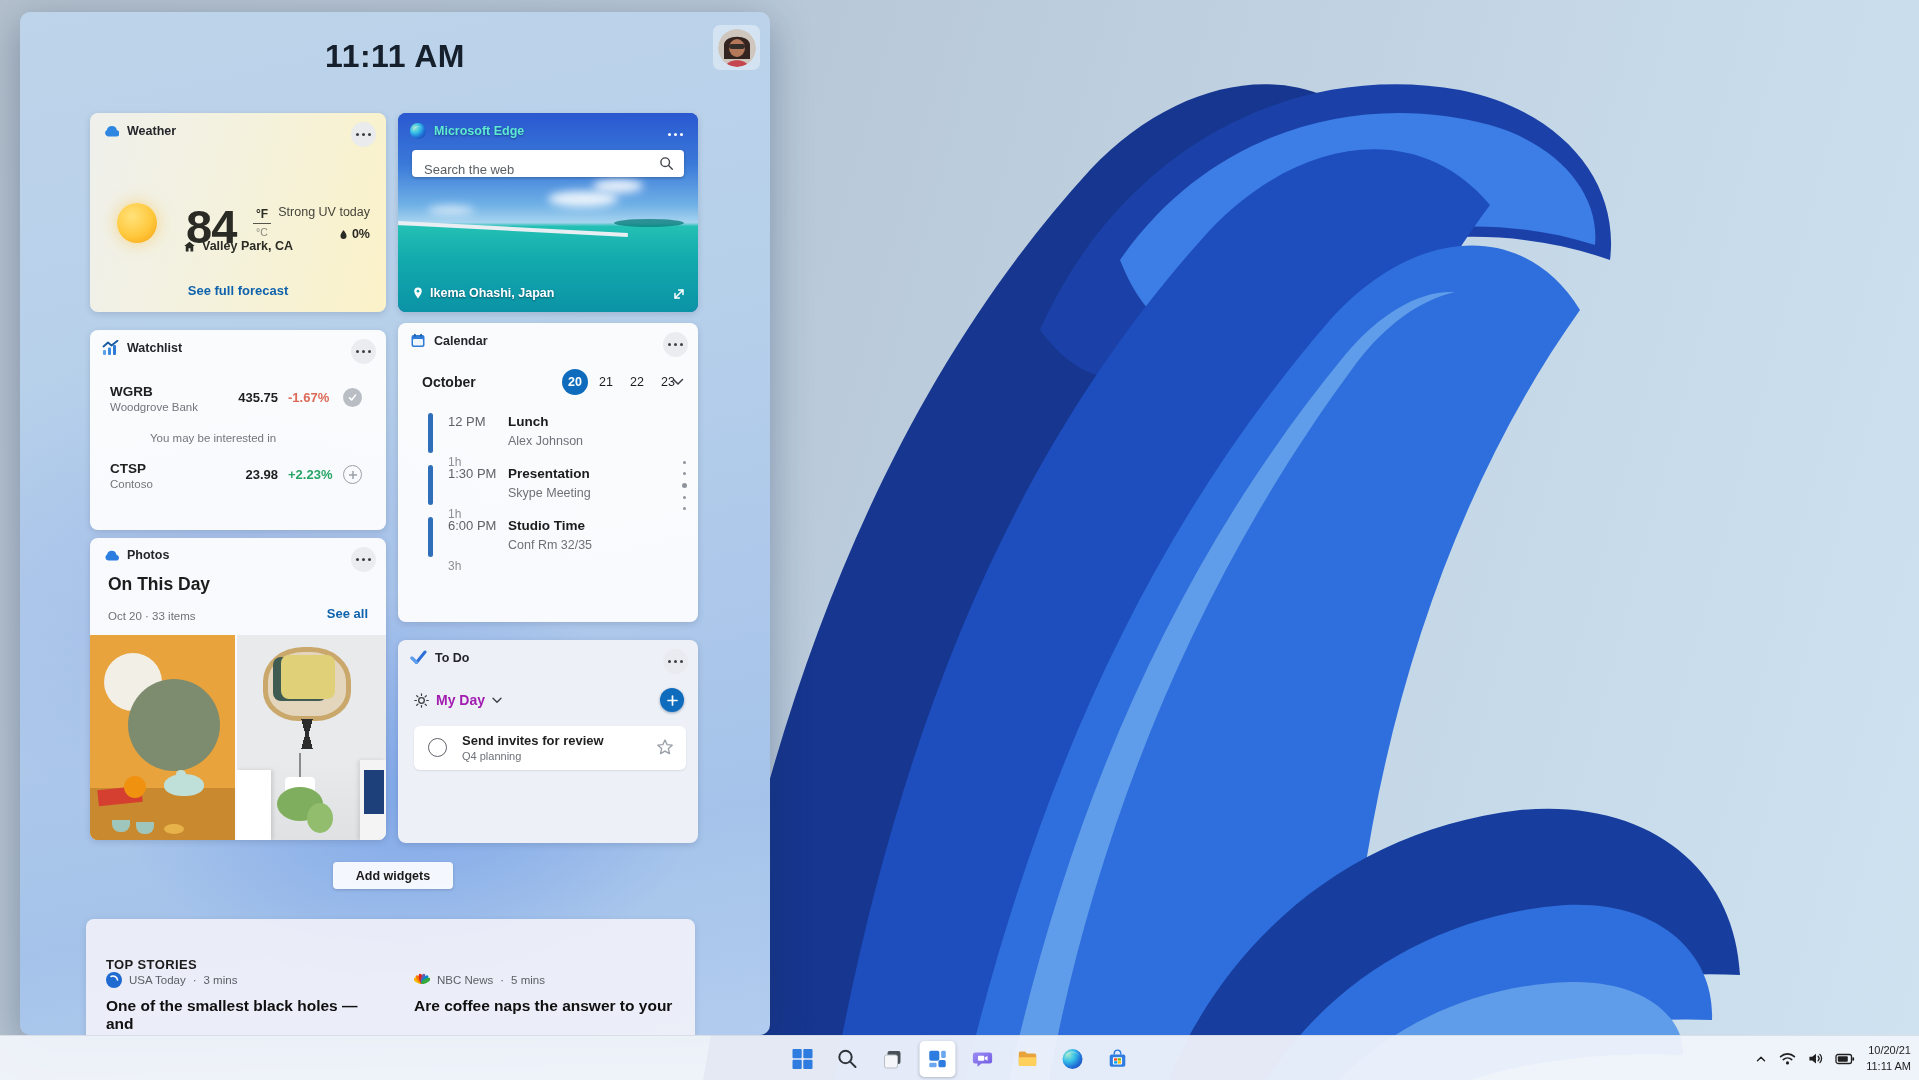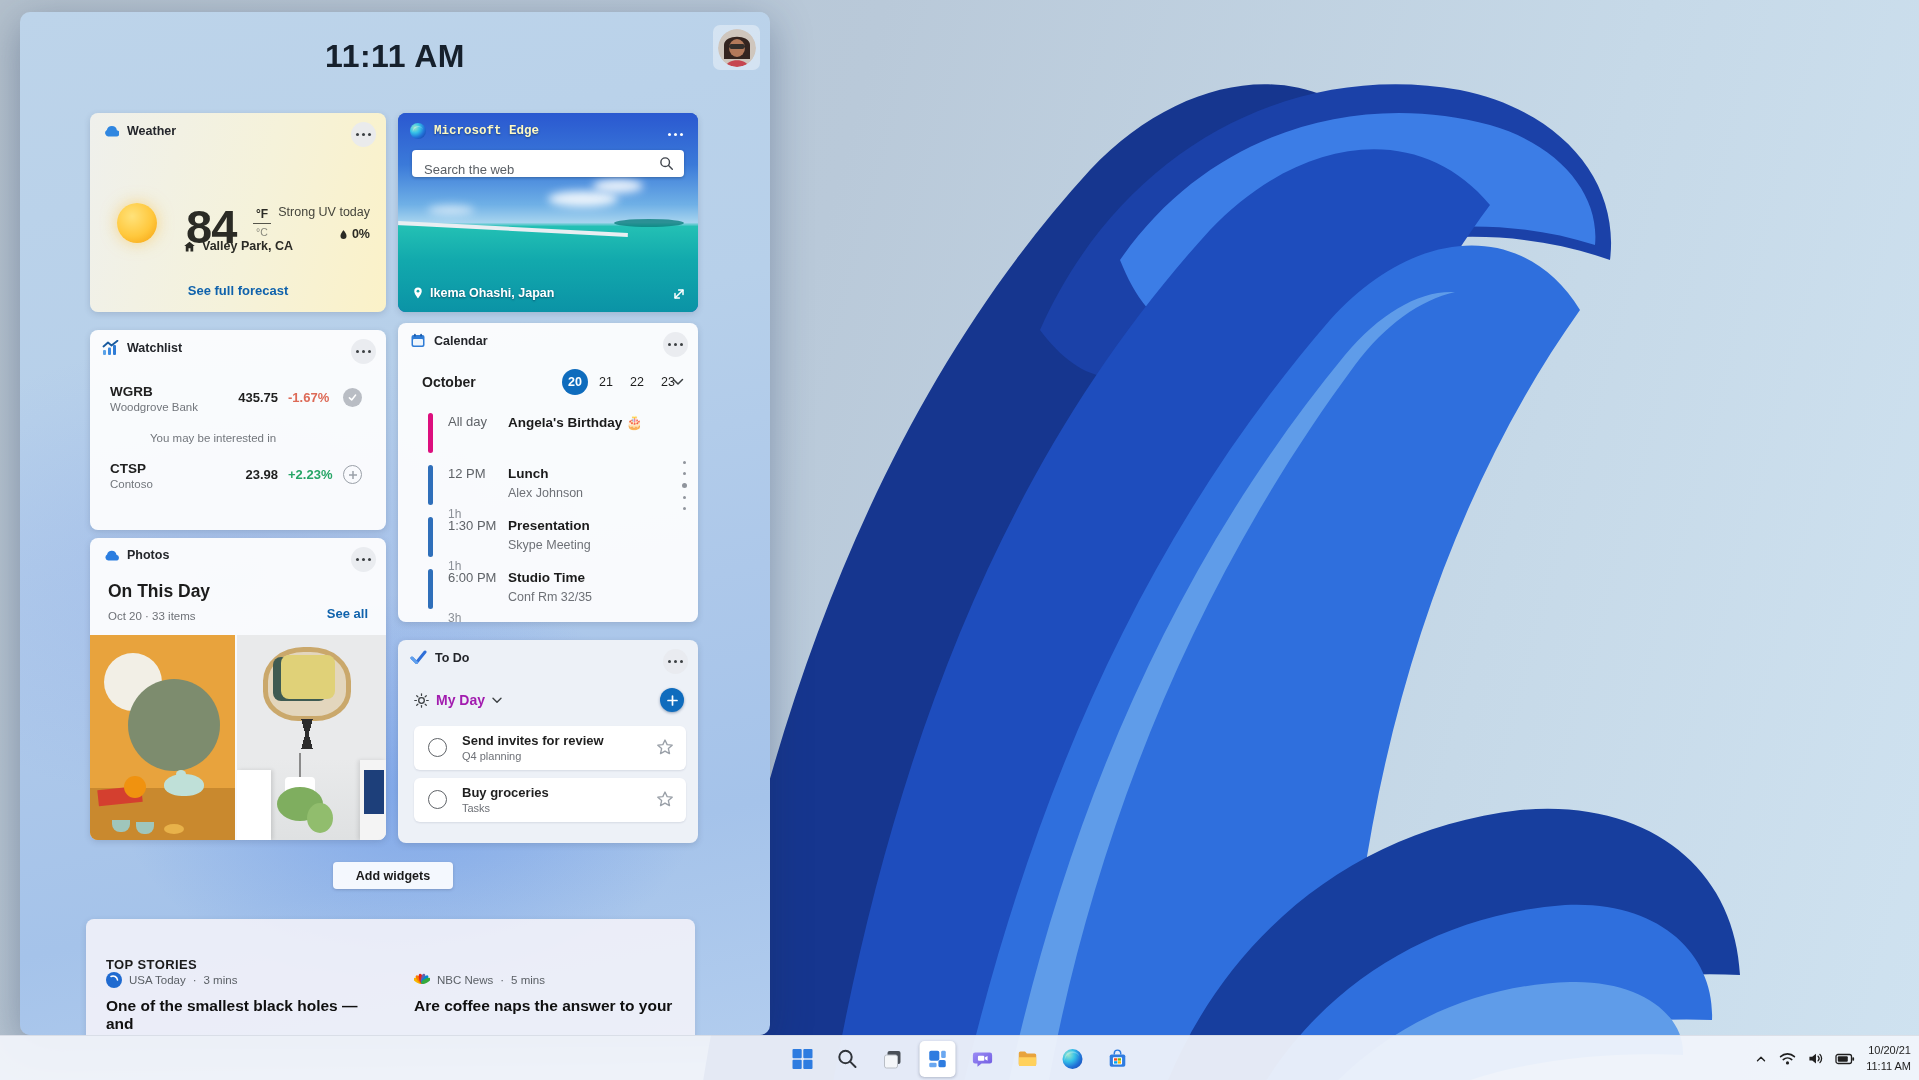"Microsoft Edge" .edge-head .card-title { color: #fef9c3 -> #5eead4; font-family: Liberation Mono, monospace -> none }
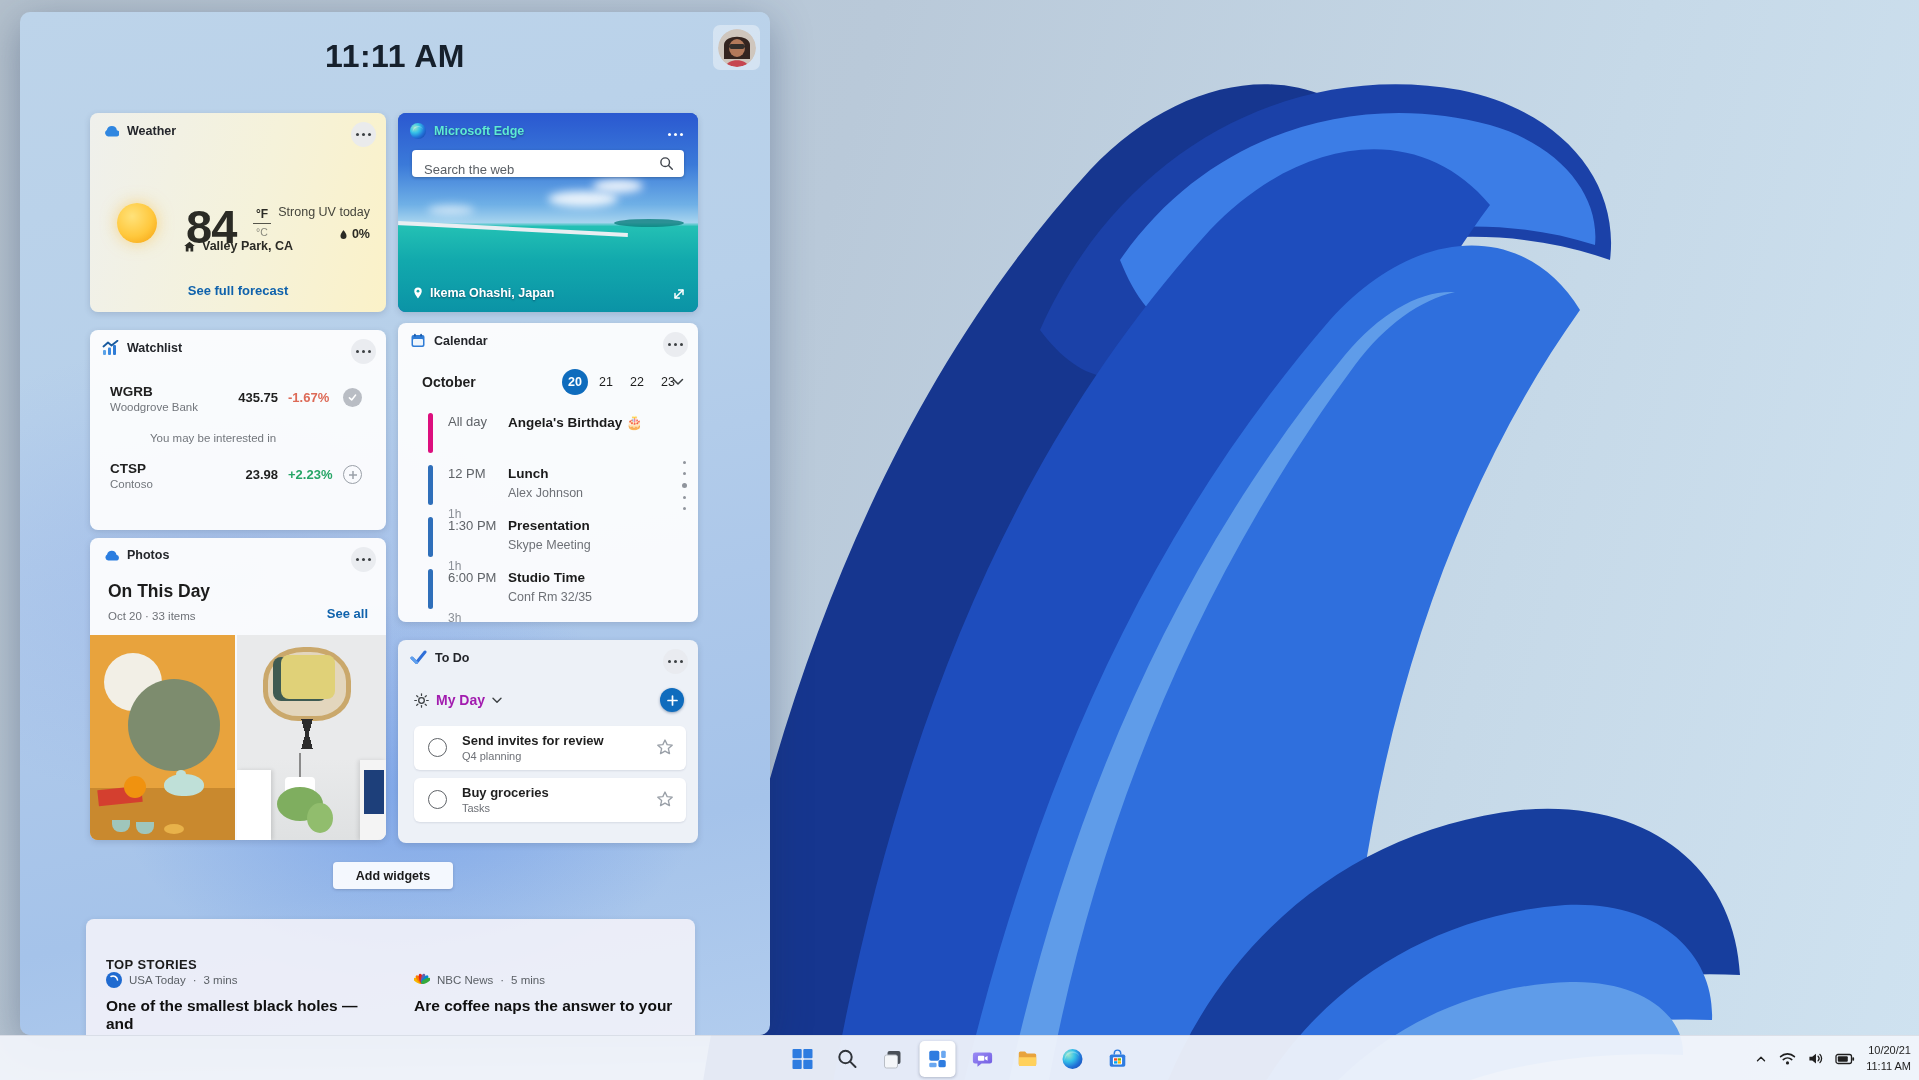"All day" div.cal-ev { html: <div> <span></span> <span>All day</span> <span></span> <span><span>Angela's Birthday</span> <span>🎂</span></span> </div> -> none }
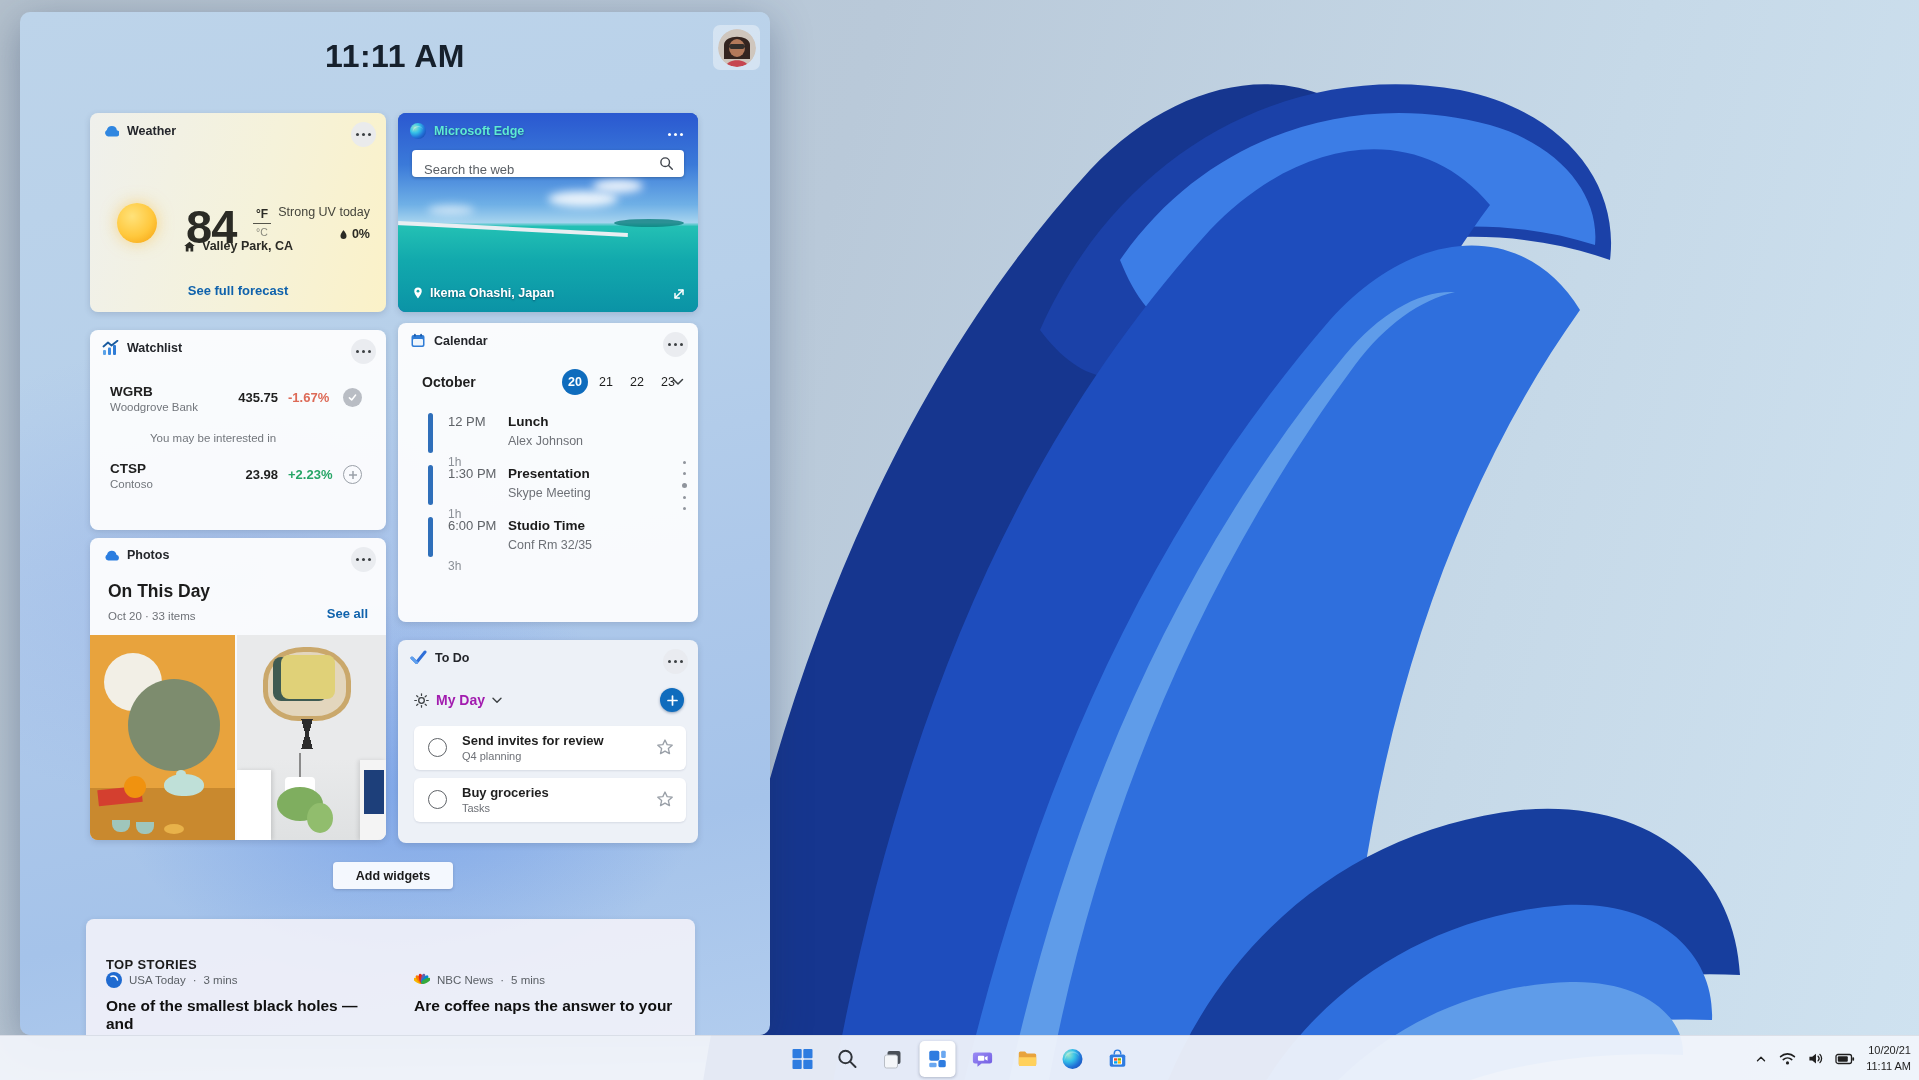"On This Day" .ph-heading { top: 43px -> 36px }
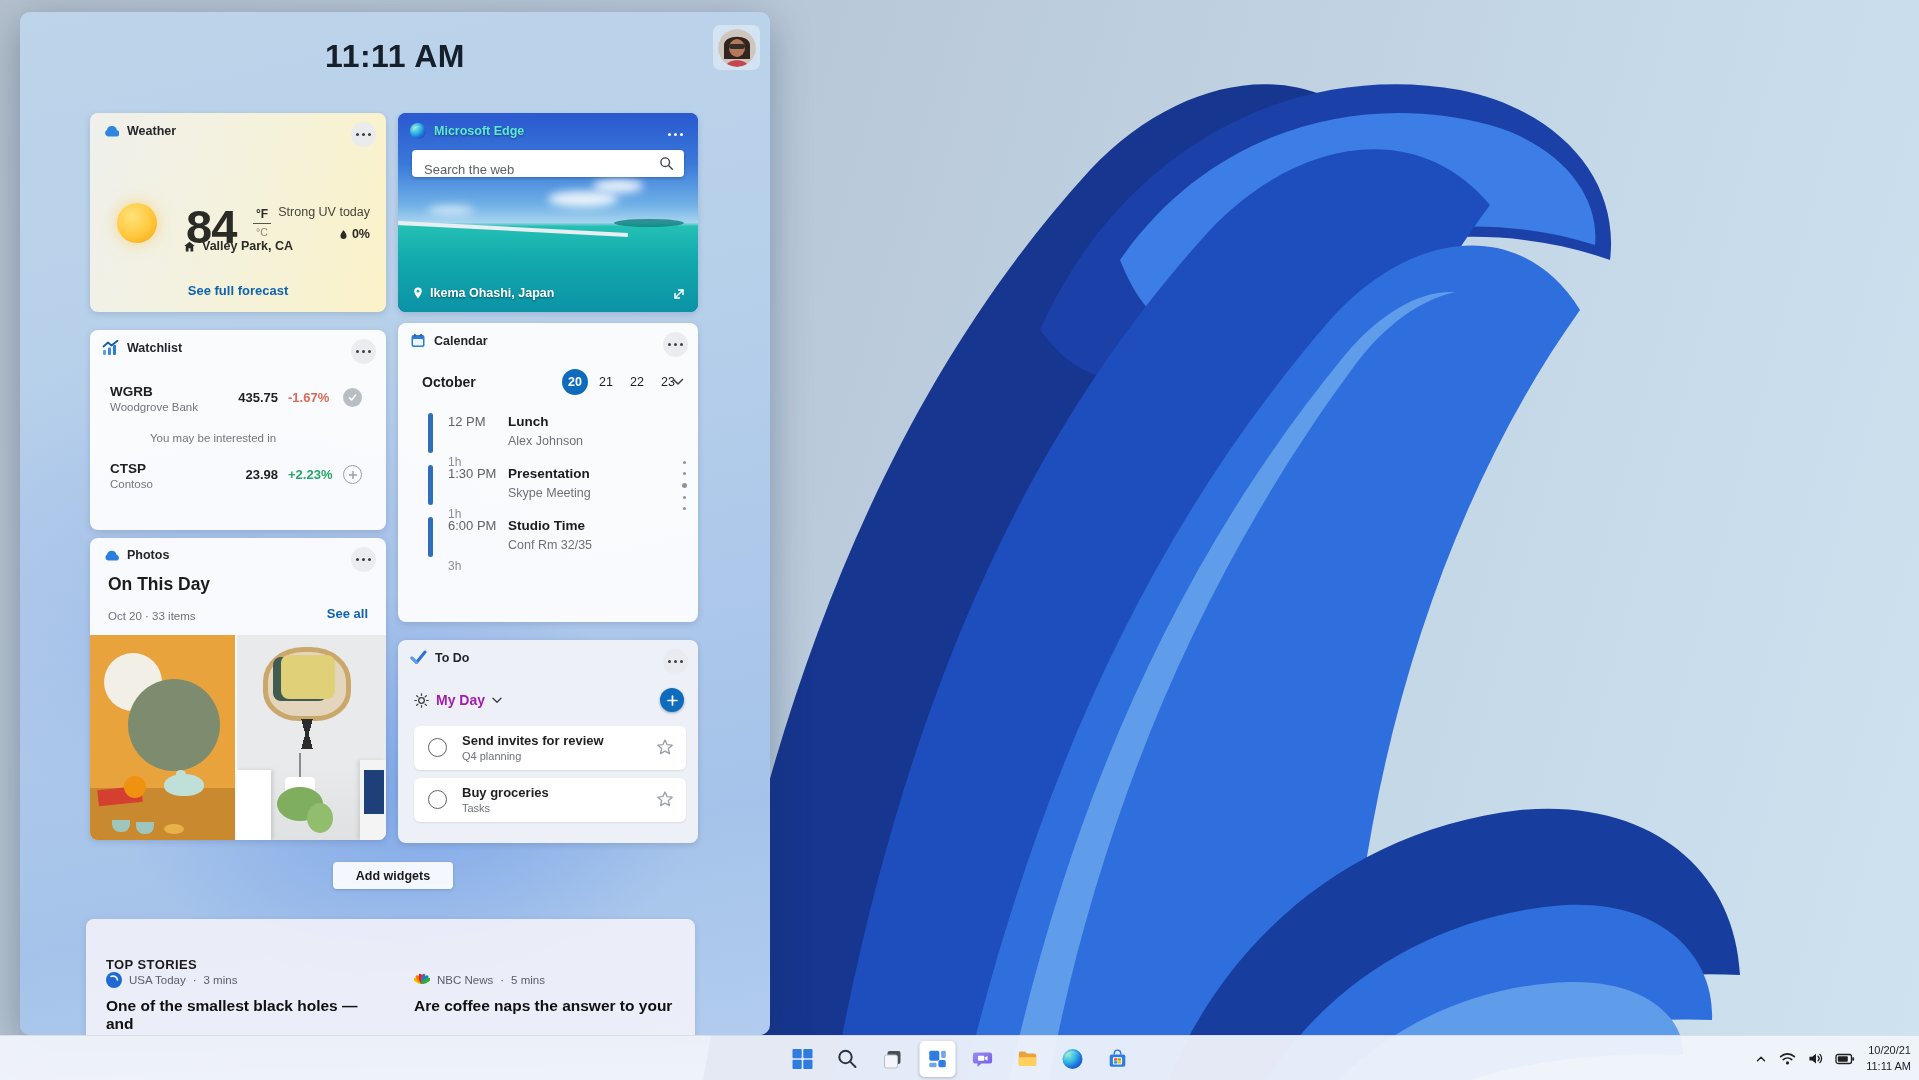"Buy groceries" div.td-row { html: <div> <span></span> <span>Buy groceries</span> <span>Tasks</span> <svg> <path></path> </svg> </div> -> none }
